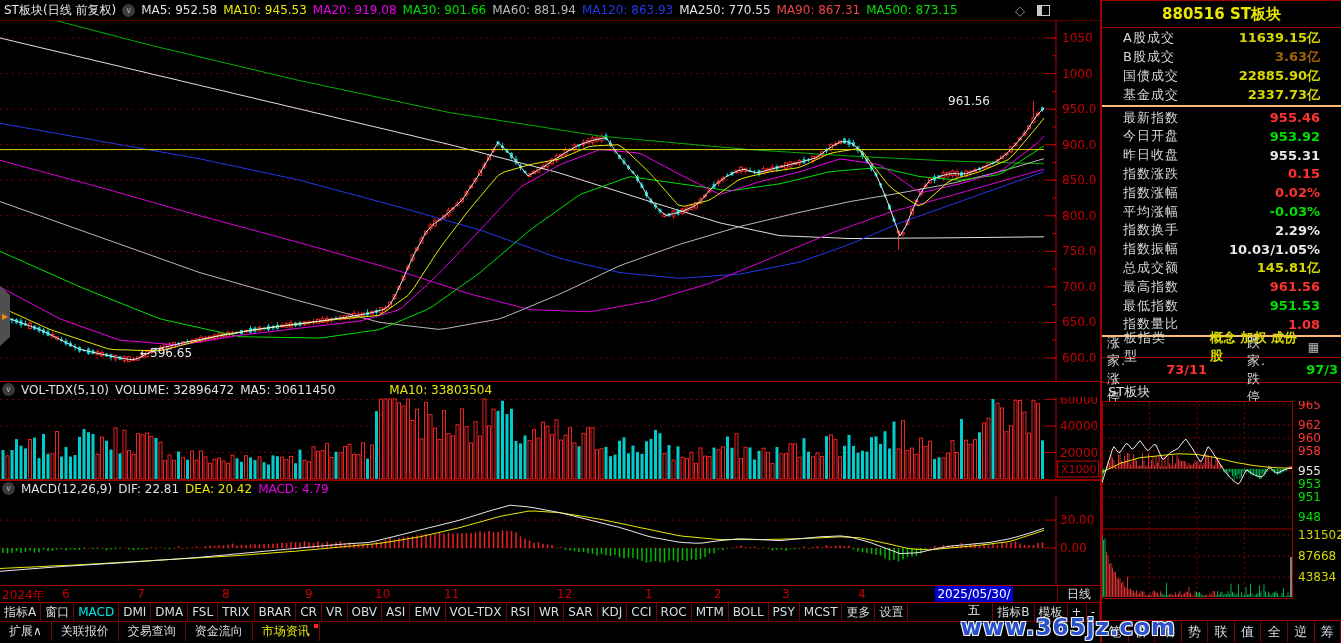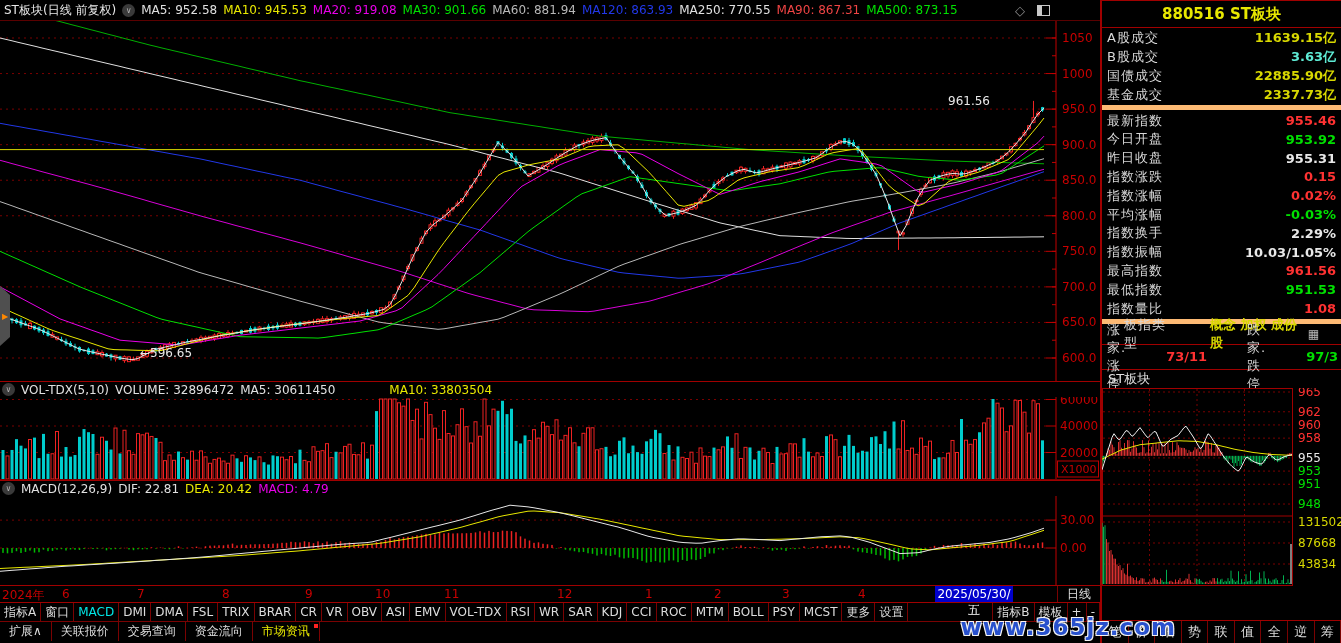"A股成交" .rgroup { border-bottom: 5px solid #fdba74 -> 2px solid #fdba74; padding: 1px 0 -> 1px 16px }
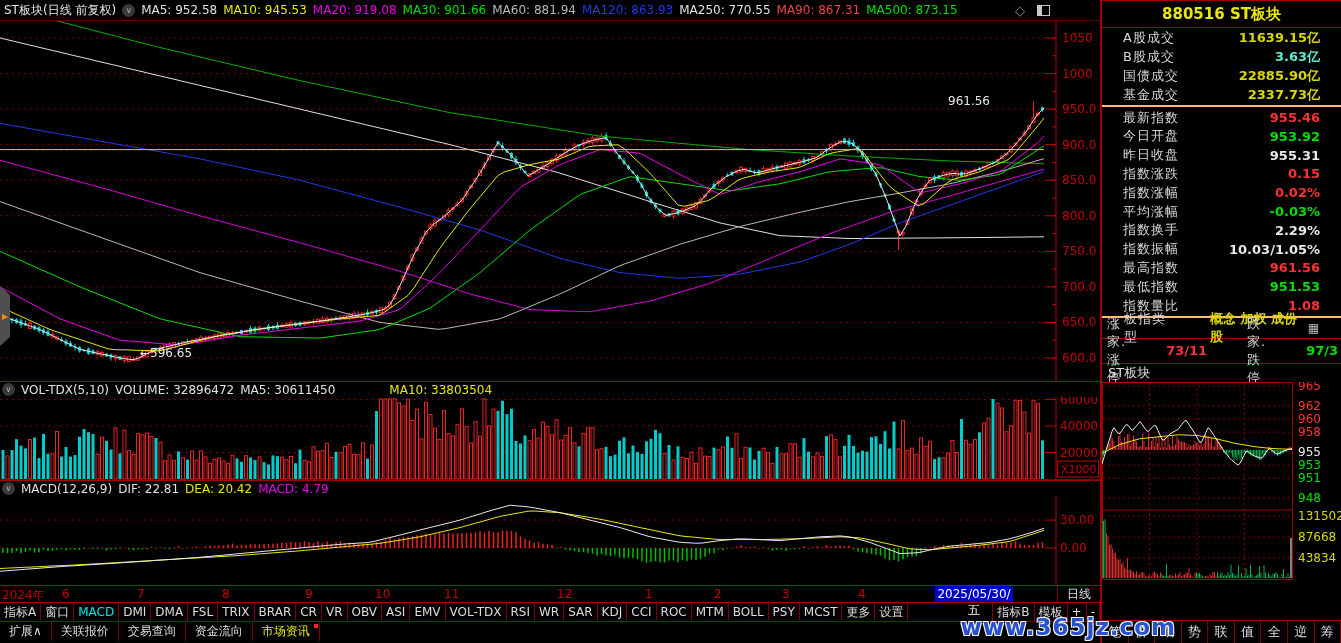"3.63亿" span.rvalue { color: #5eead4 -> #a16207 }
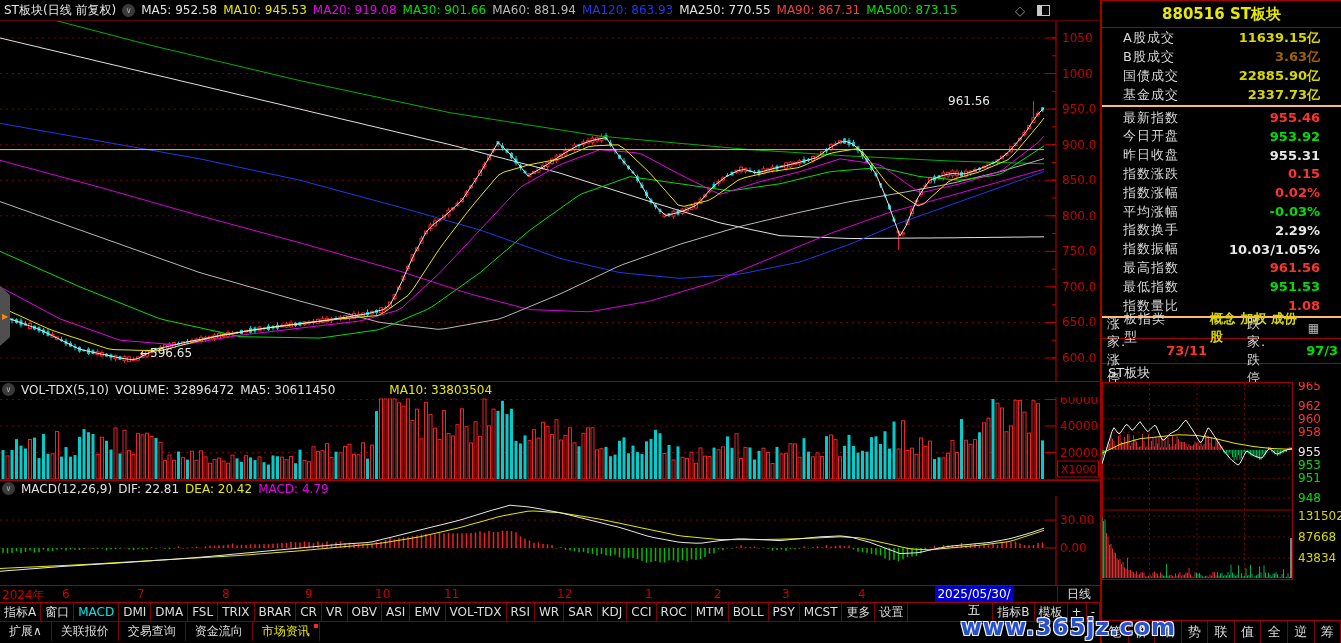"总成交额" div.rrow { html: none -> <div> <span>总成交额</span> <span>145.81亿</span> </div> }
